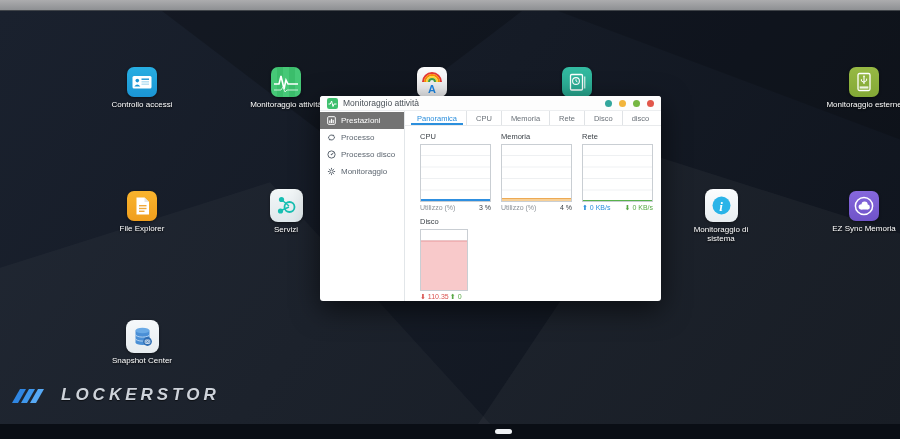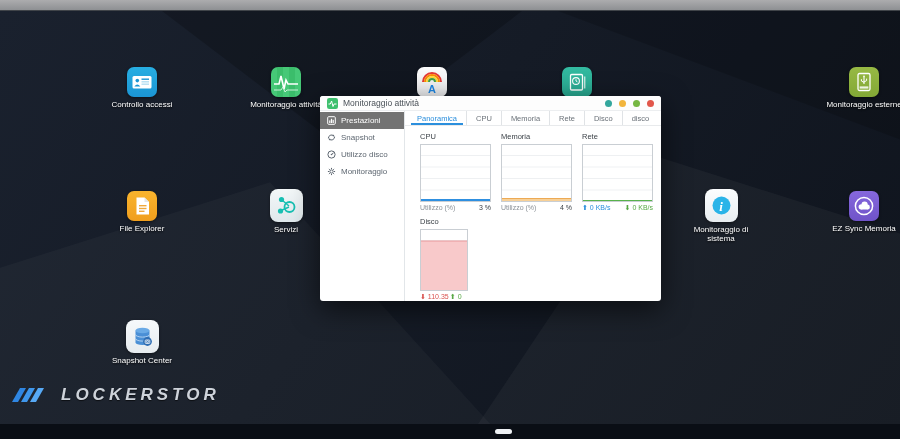"Snapshot" span { text: Snapshot -> Processo }
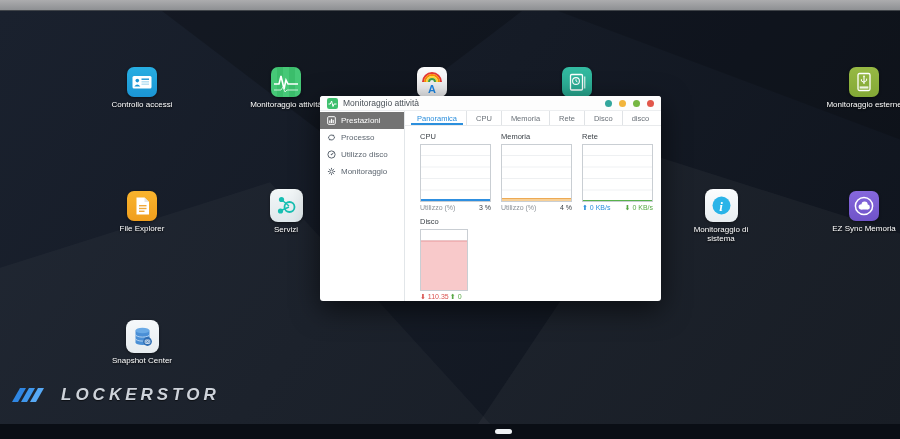"Utilizzo disco" span { text: Utilizzo -> Processo }
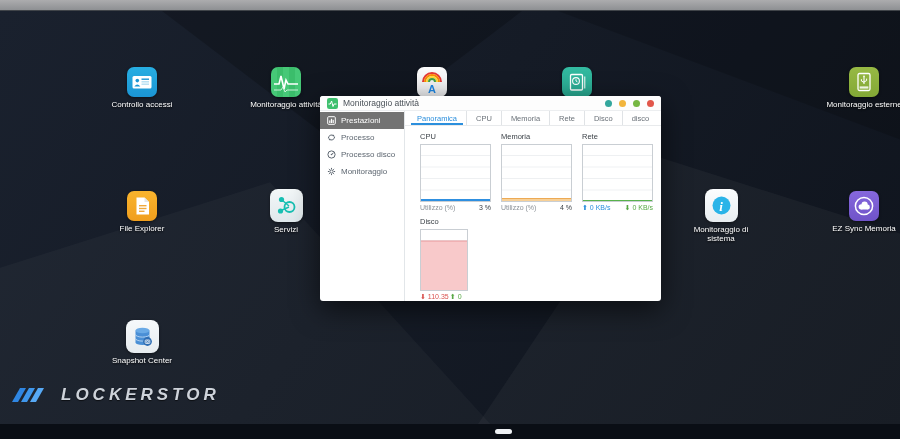"LOCKERSTOR" .logo { align-items: center -> flex-end }
